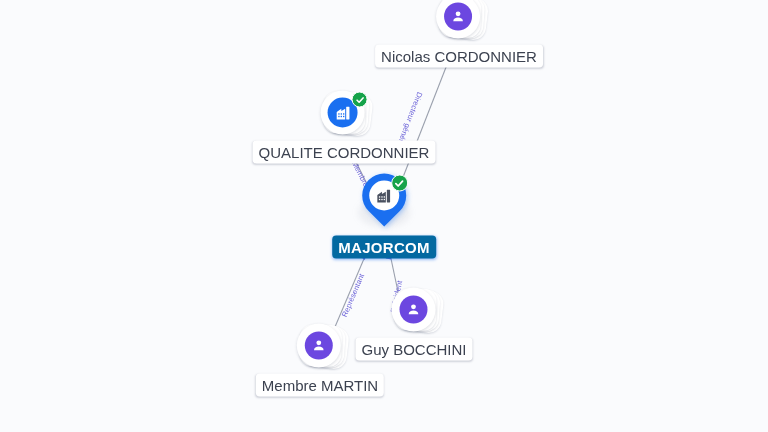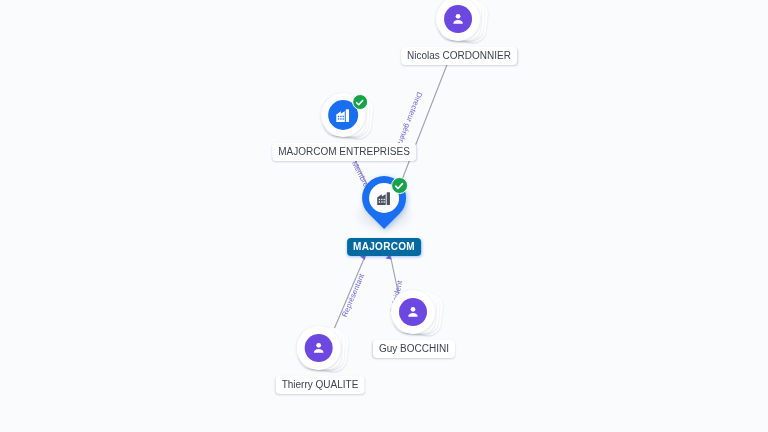"Nicolas CORDONNIER" .node-label { font-size: 10px -> 15px }
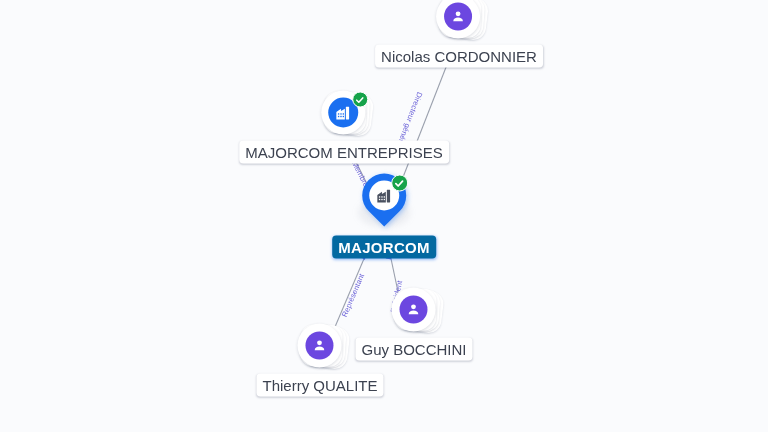"MAJORCOM ENTREPRISES" div.node-label { text: MAJORCOM ENTREPRISES -> QUALITE CORDONNIER }
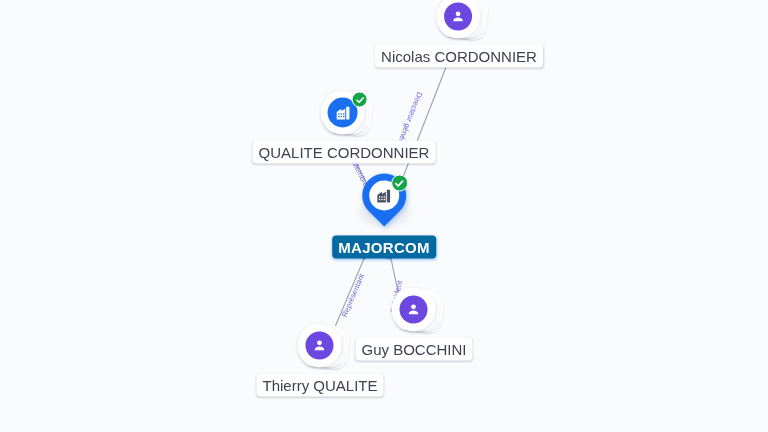"Thierry QUALITE" div.node-label { text: Thierry QUALITE -> Membre MARTIN }
